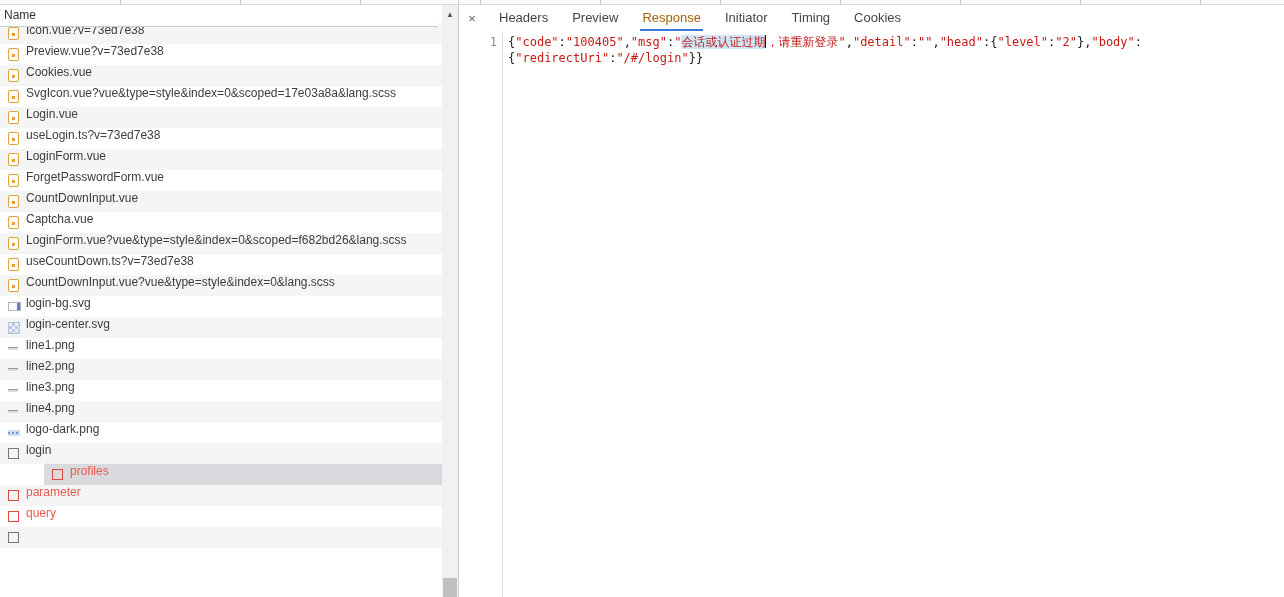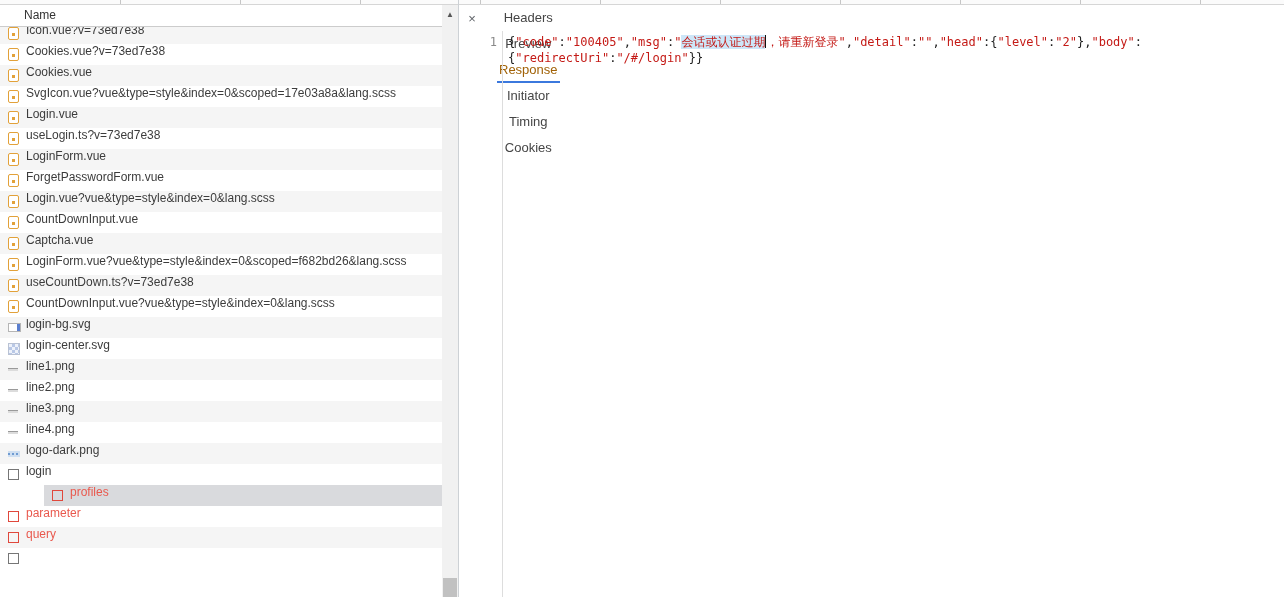"Name" .name-header { padding-left: 24px -> 4px }
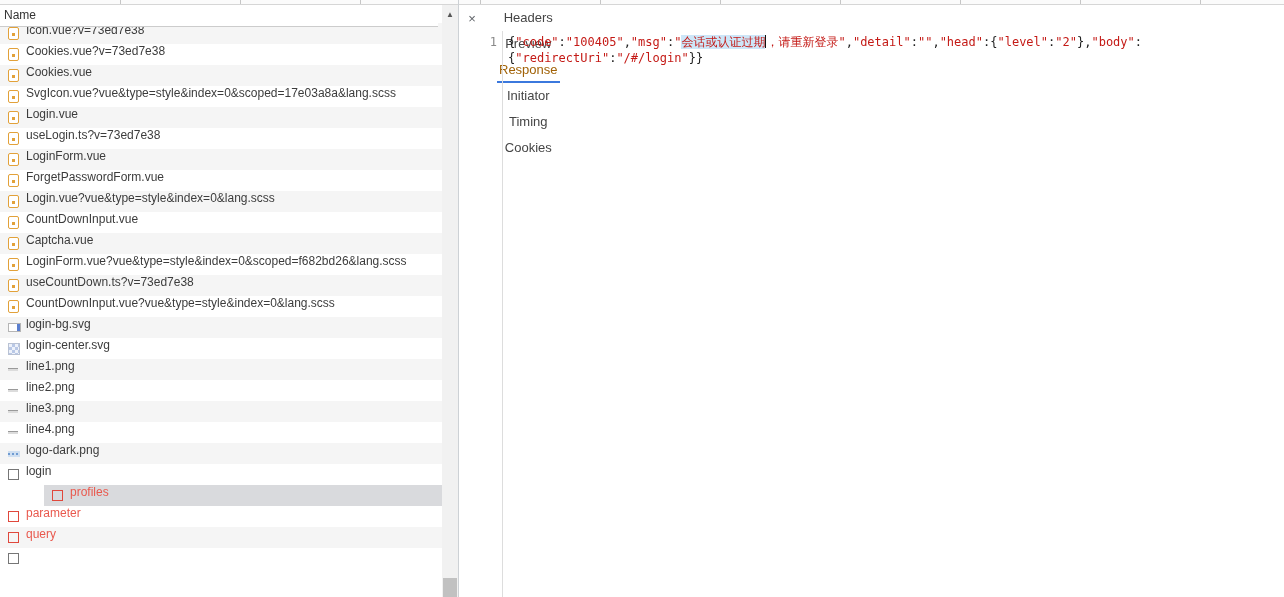"Headers" span { flex-direction: column -> none }
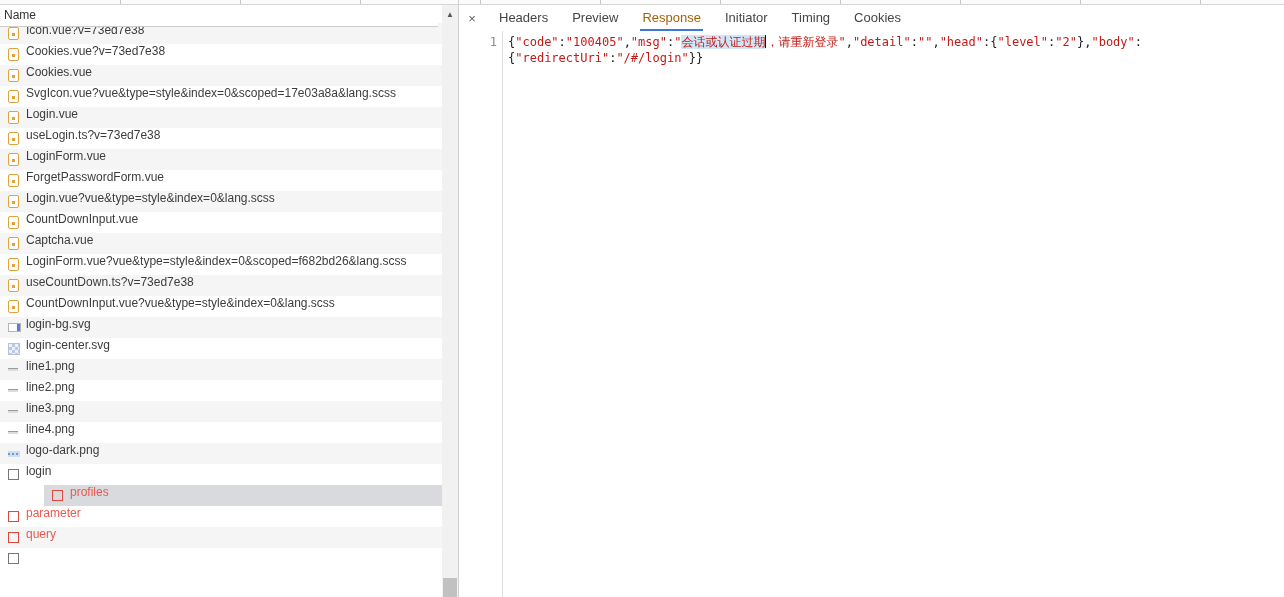"Cookies.vue?v=73ed7e38" span.lbl { text: Cookies.vue -> Preview.vue }
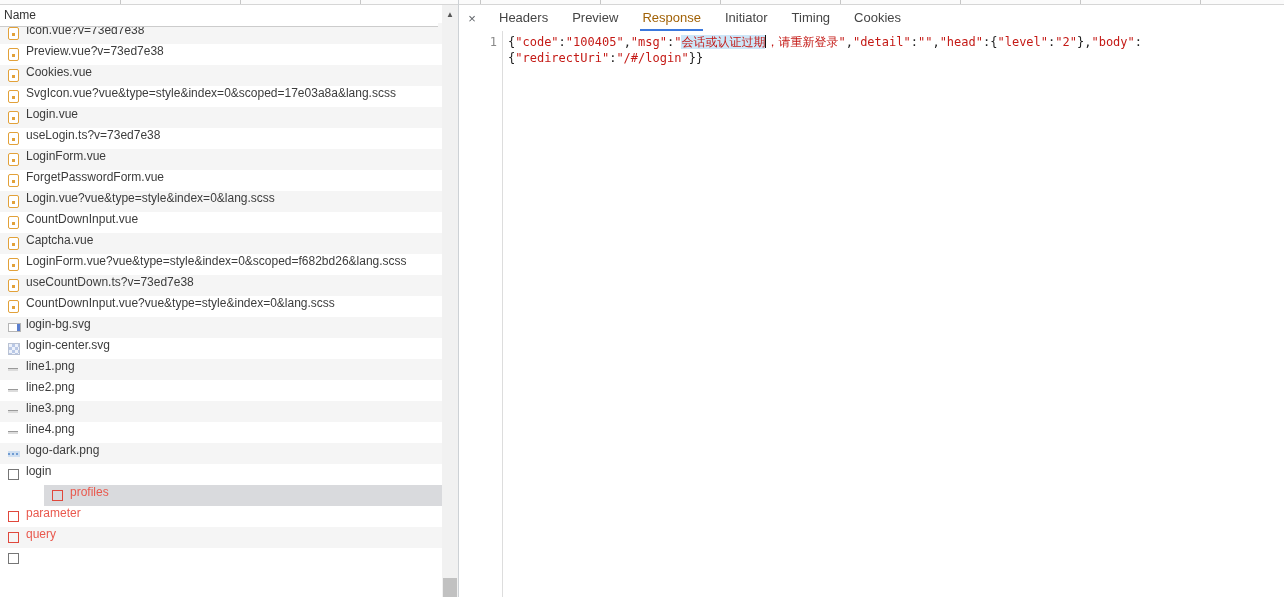"Login.vue?vue&type=style&index=0&lang.sc" div.row { html: <div> <span> <span></span> </span> <span>Login.vue?vue&amp;type=style&amp;index=0&amp;lang.scss</span> </div> -> none }
